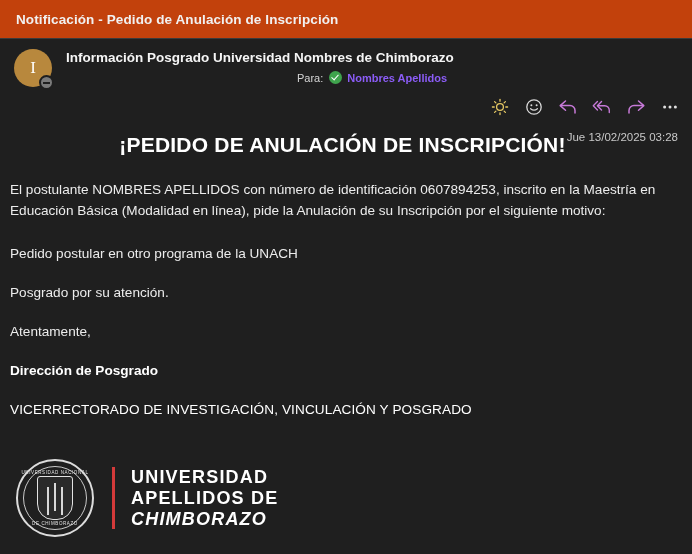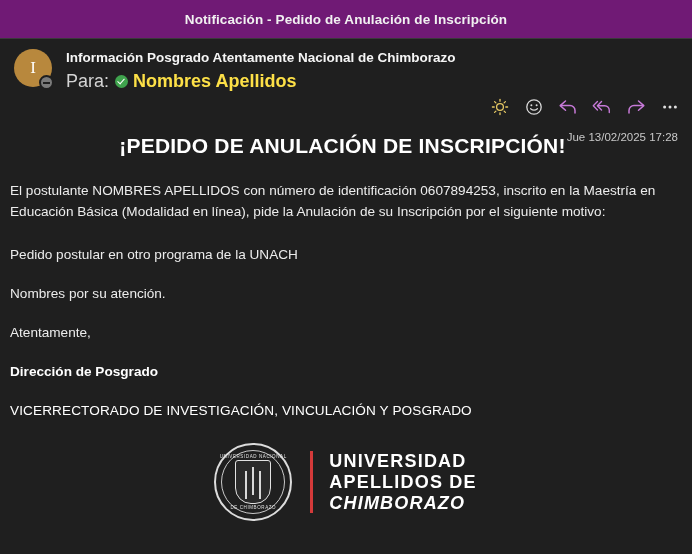"Notificación - Pedido de Anulación" .titlebar { background: #701a75 -> #c2410c; justify-content: center -> none }
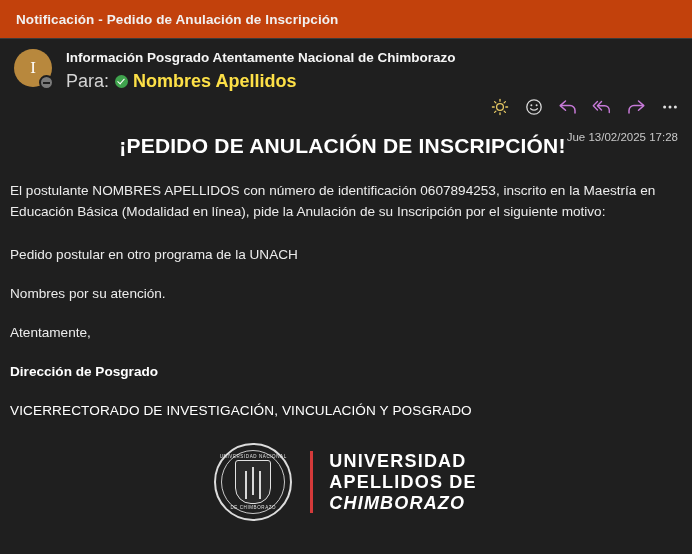"Información Posgrado Atentamente" div.sender { text: Atentamente Nacional -> Universidad Nombres }
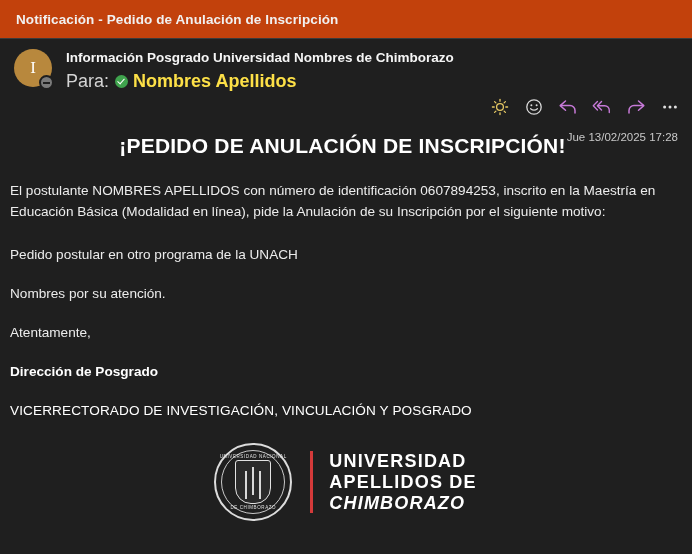"Para:" .recip-row { font-size: 18px -> 11px; justify-content: none -> center }
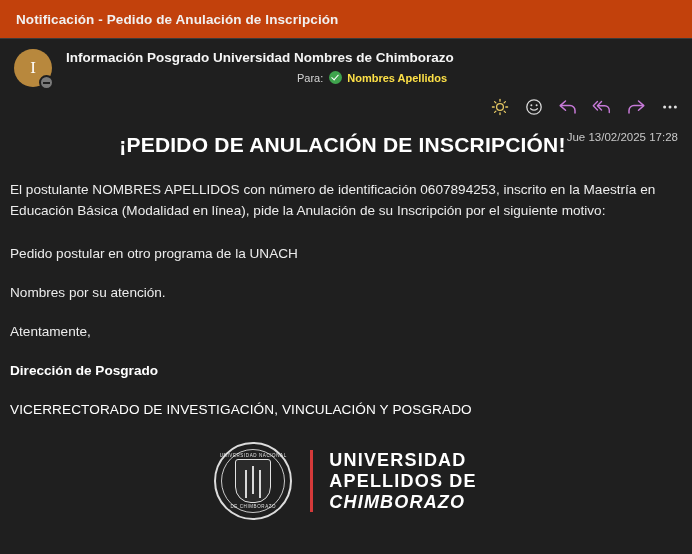"Nombres Apellidos" .recip-chip { color: #fde047 -> #8b5cf6 }
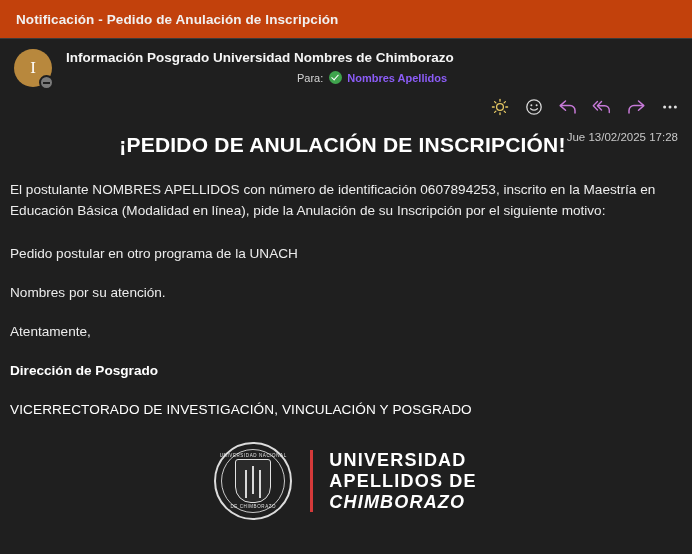"Jue 13/02/2025 17:28" div.timestamp { text: 17:28 -> 03:28 }
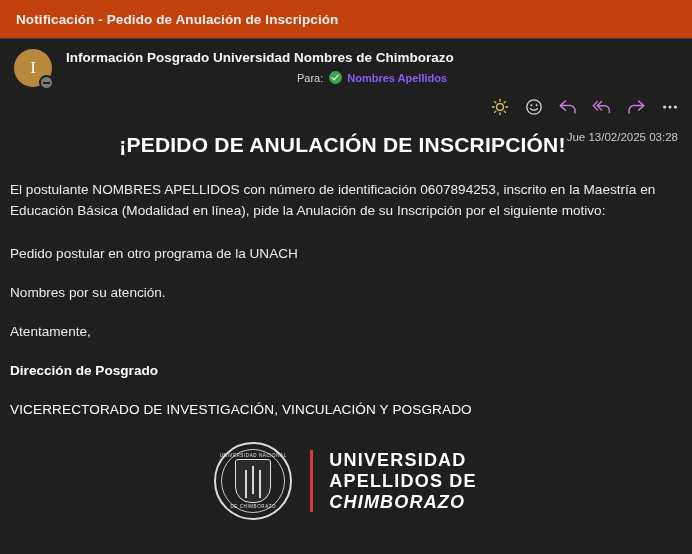"Nombres por su atención." p.para { text: Nombres -> Posgrado }
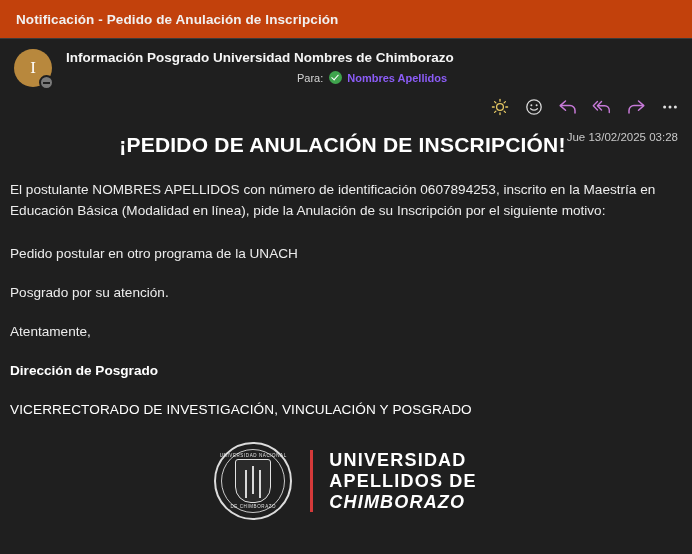"UNIVERSIDAD" .logo-row { justify-content: center -> none; margin-top: 22px -> 39px }
